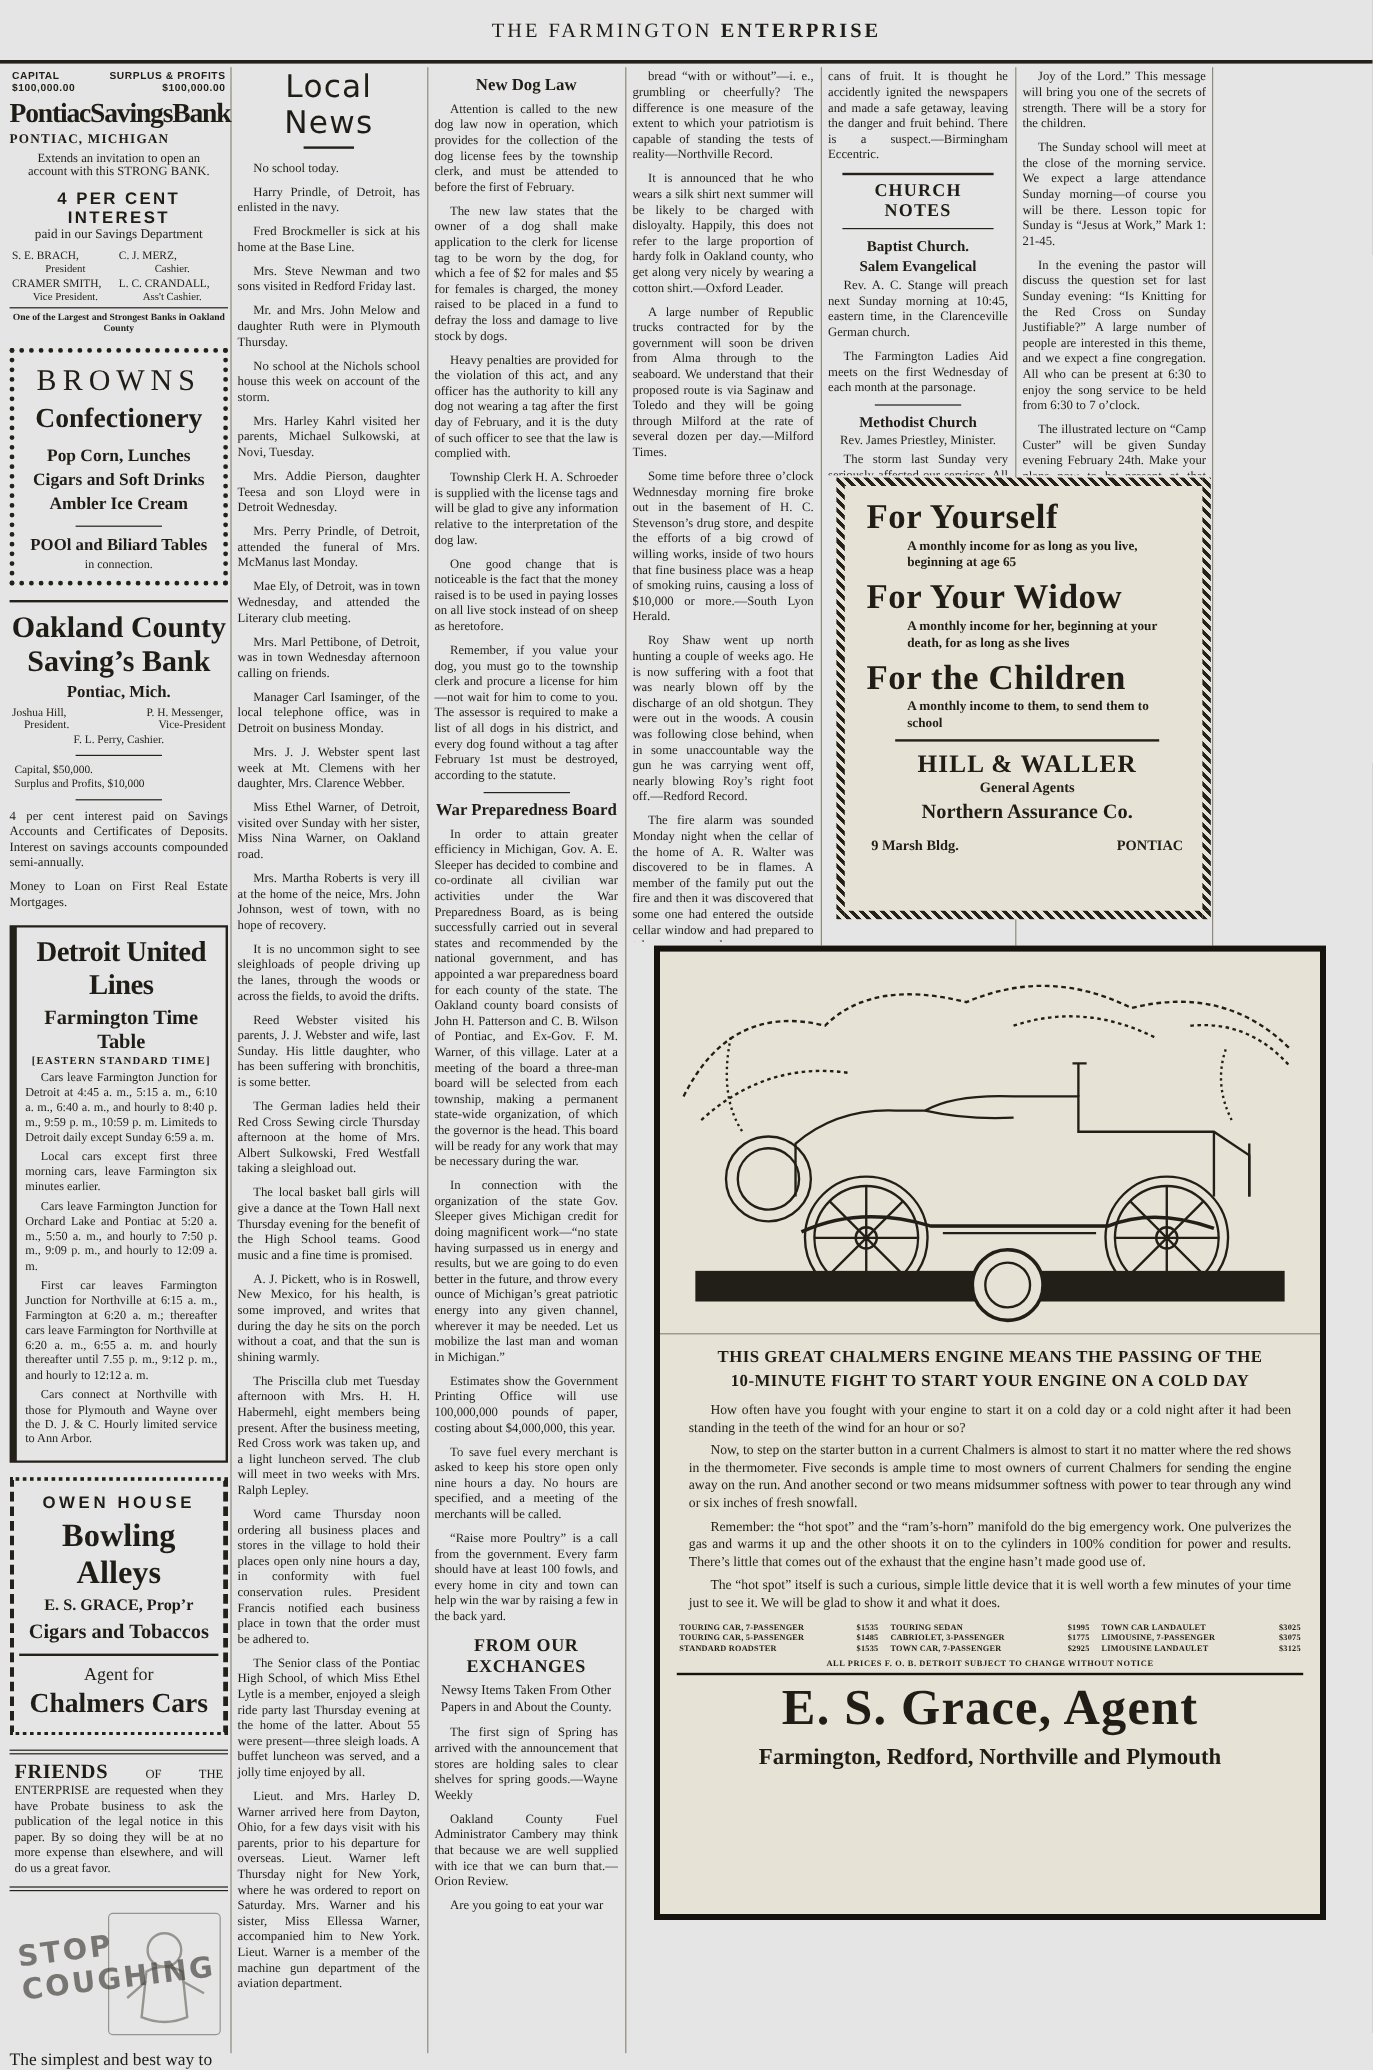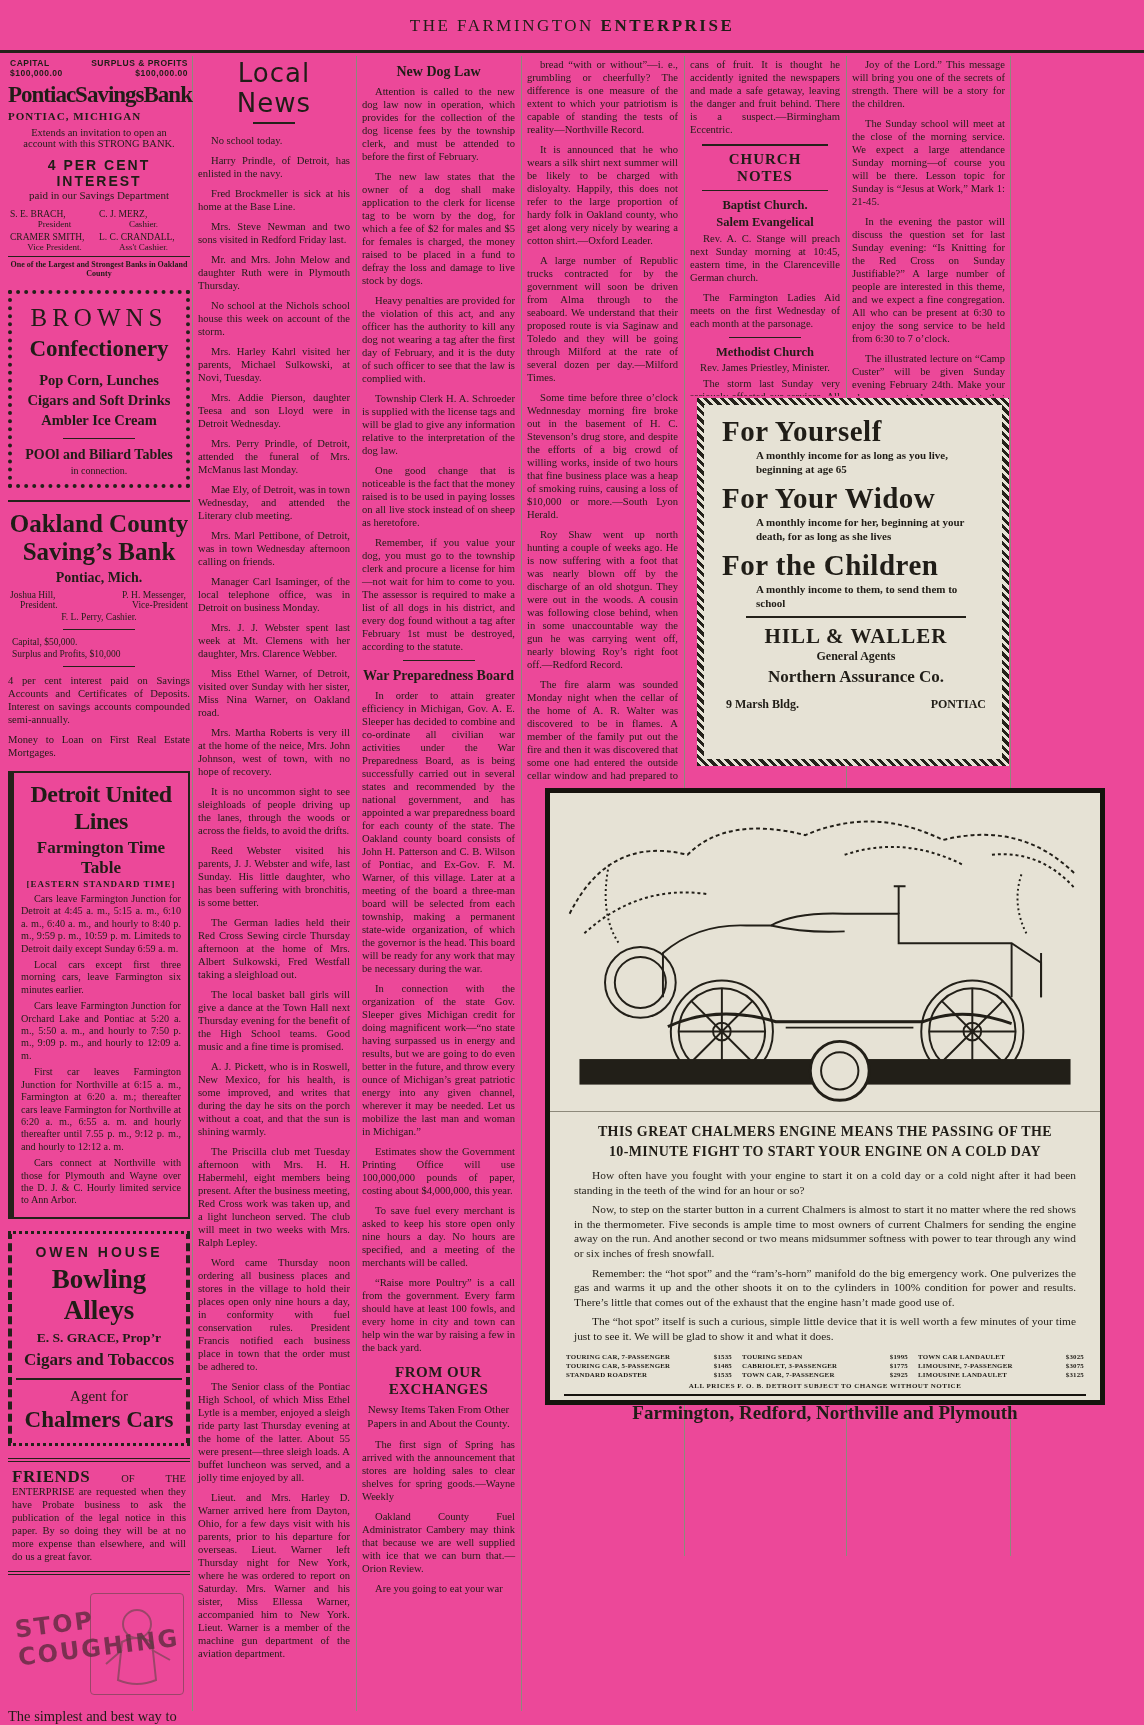"THE FARMINGTON ENTERPRISE" .page { background: #ec4899 -> #e5e5e5 }
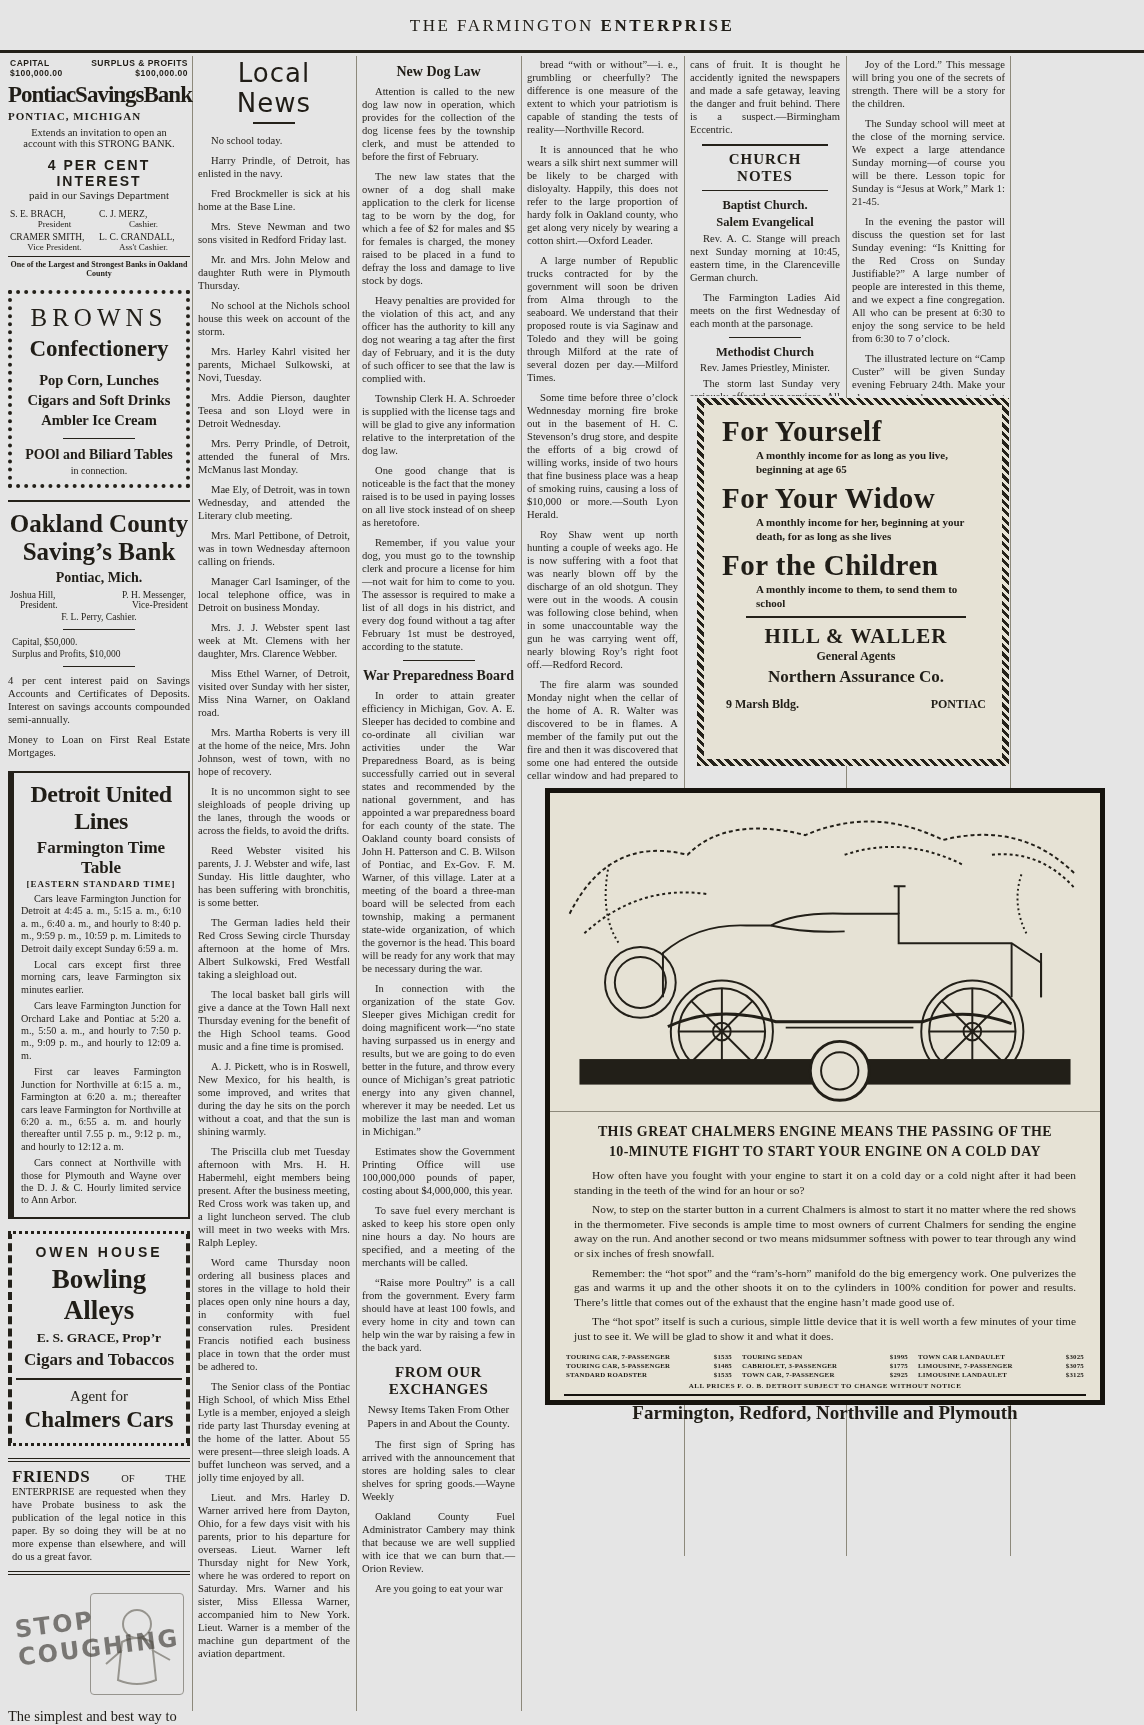"THIS GREAT CHALMERS ENGINE MEANS" .chal { height: 617px -> 812px }
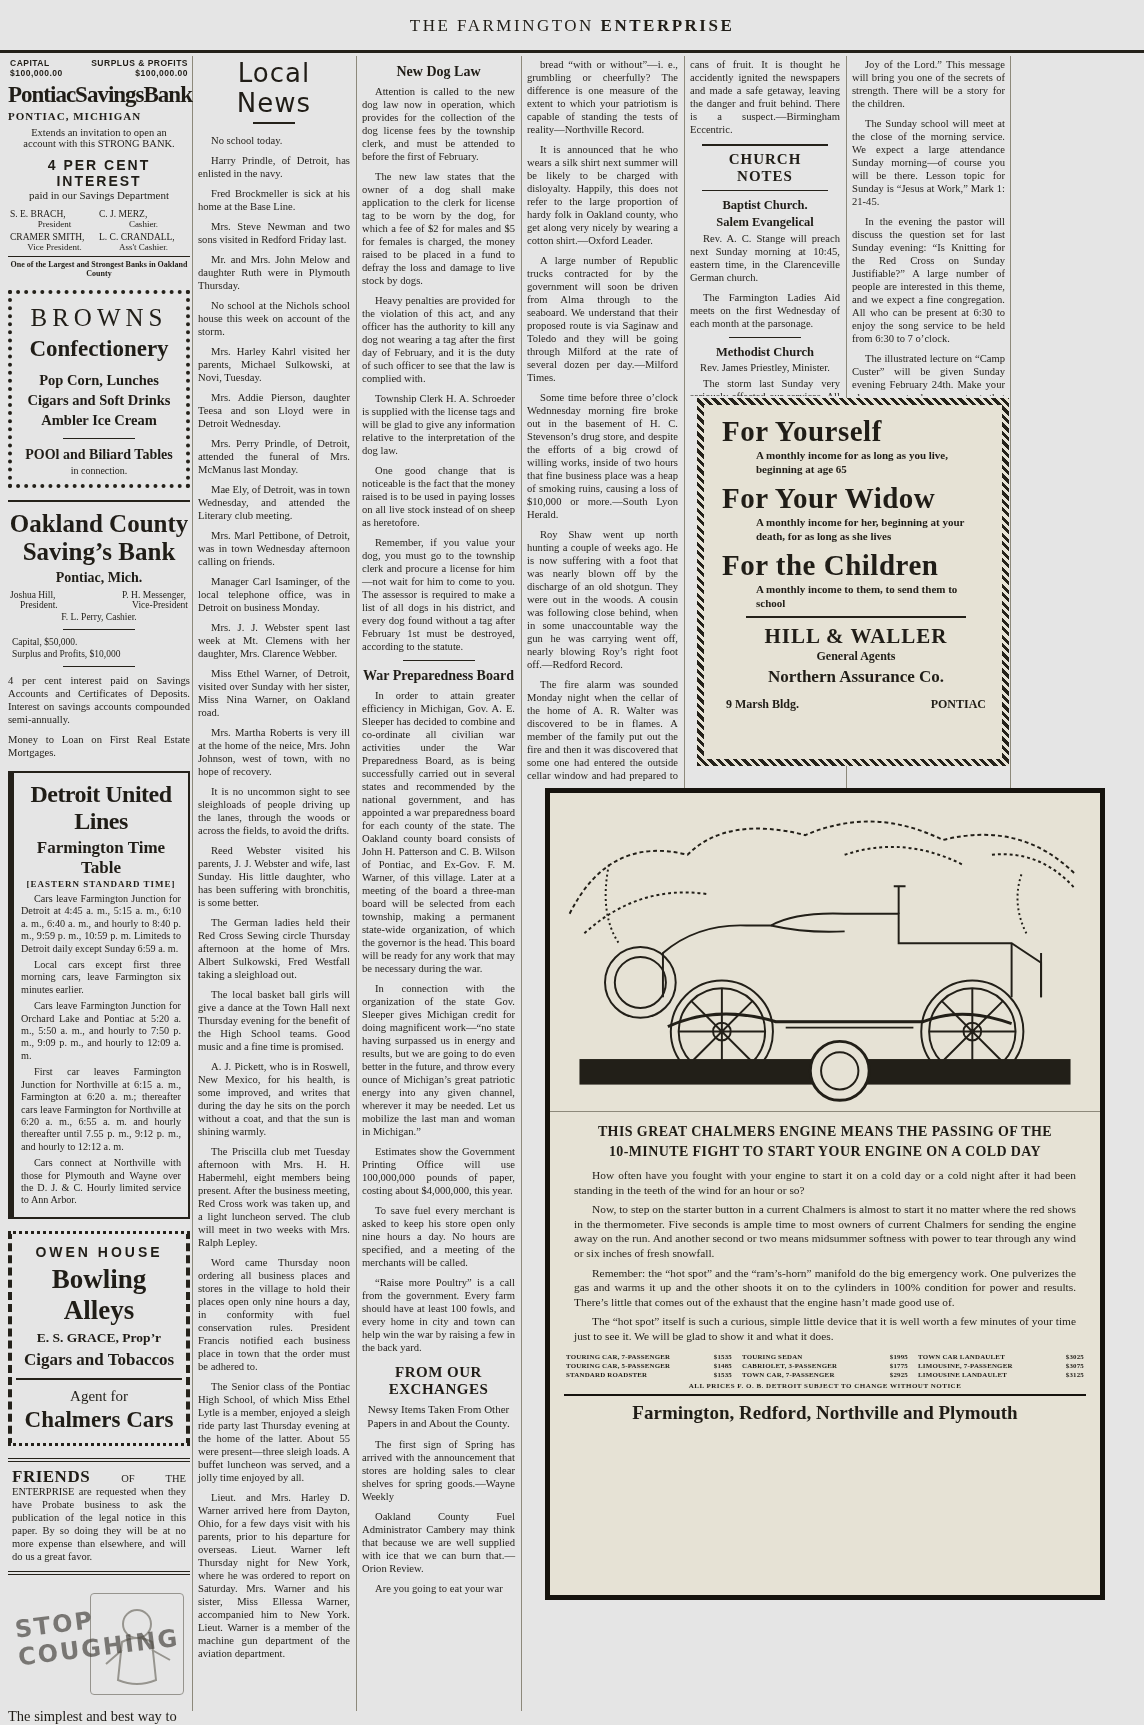"E. S. Grace, Agent" div.agent { html: none -> <div>E. S. Grace, Agent</div> }
